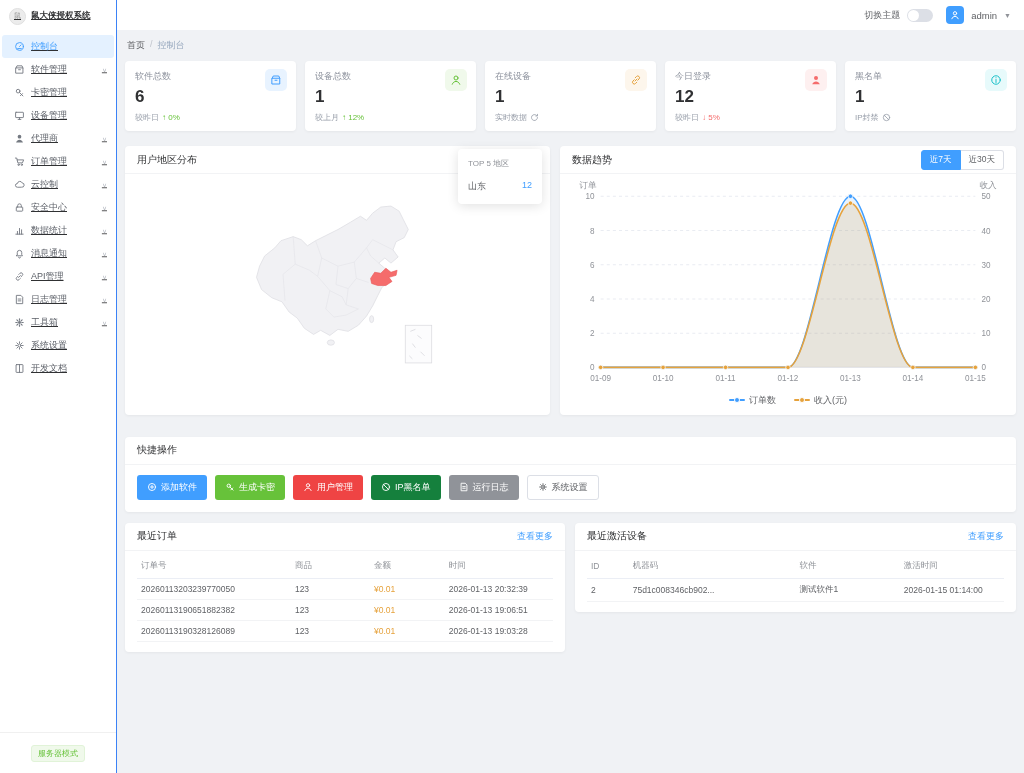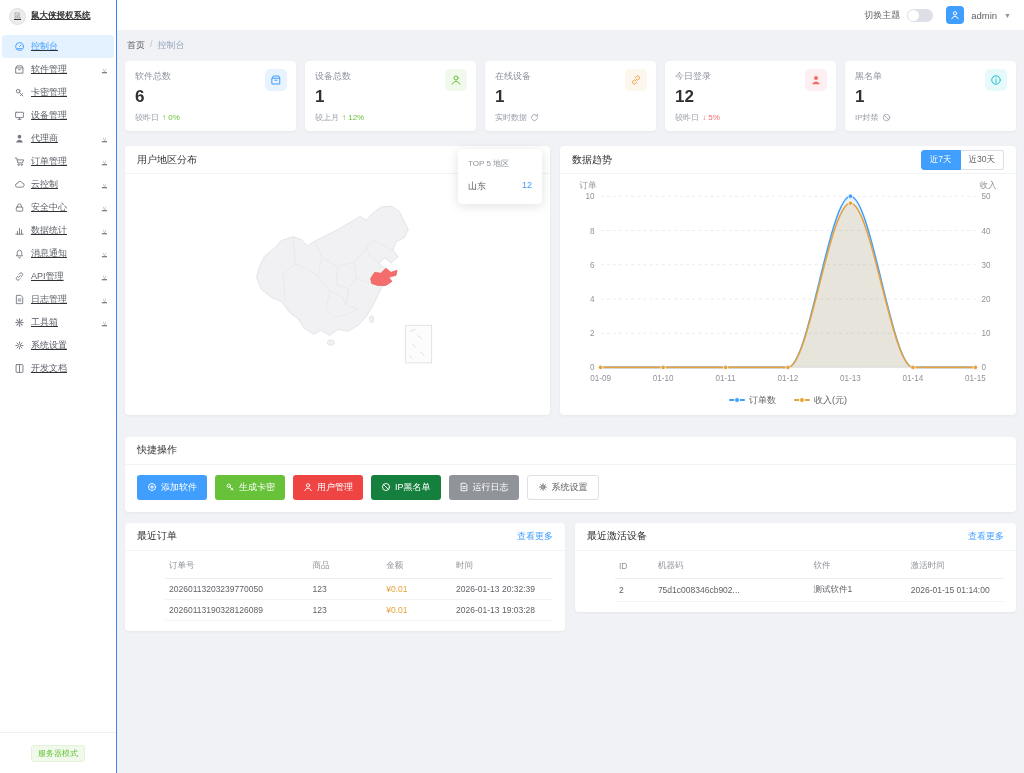"订单号" .tbl-wrap { margin-left: 28px -> none }
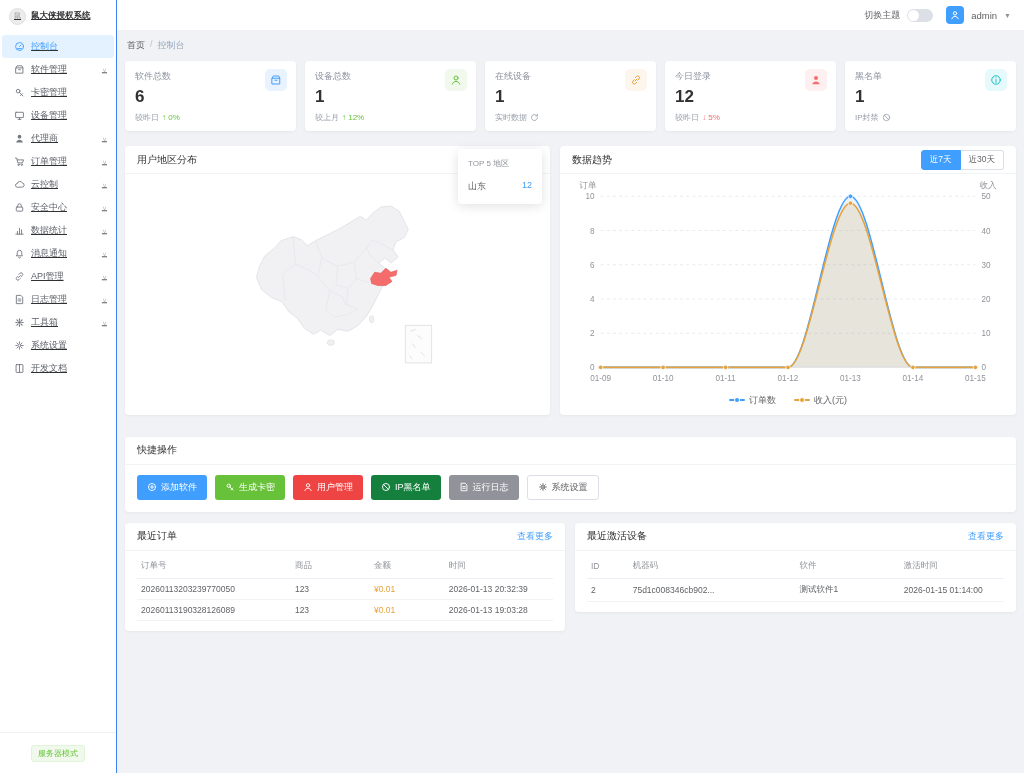"20260113190651882382" tr { html: none -> <tr> <td>20260113190651882382</td> <td>123</td> <td>¥0.01</td> <td>2026-01-13 19:06:51</td> </tr> }
